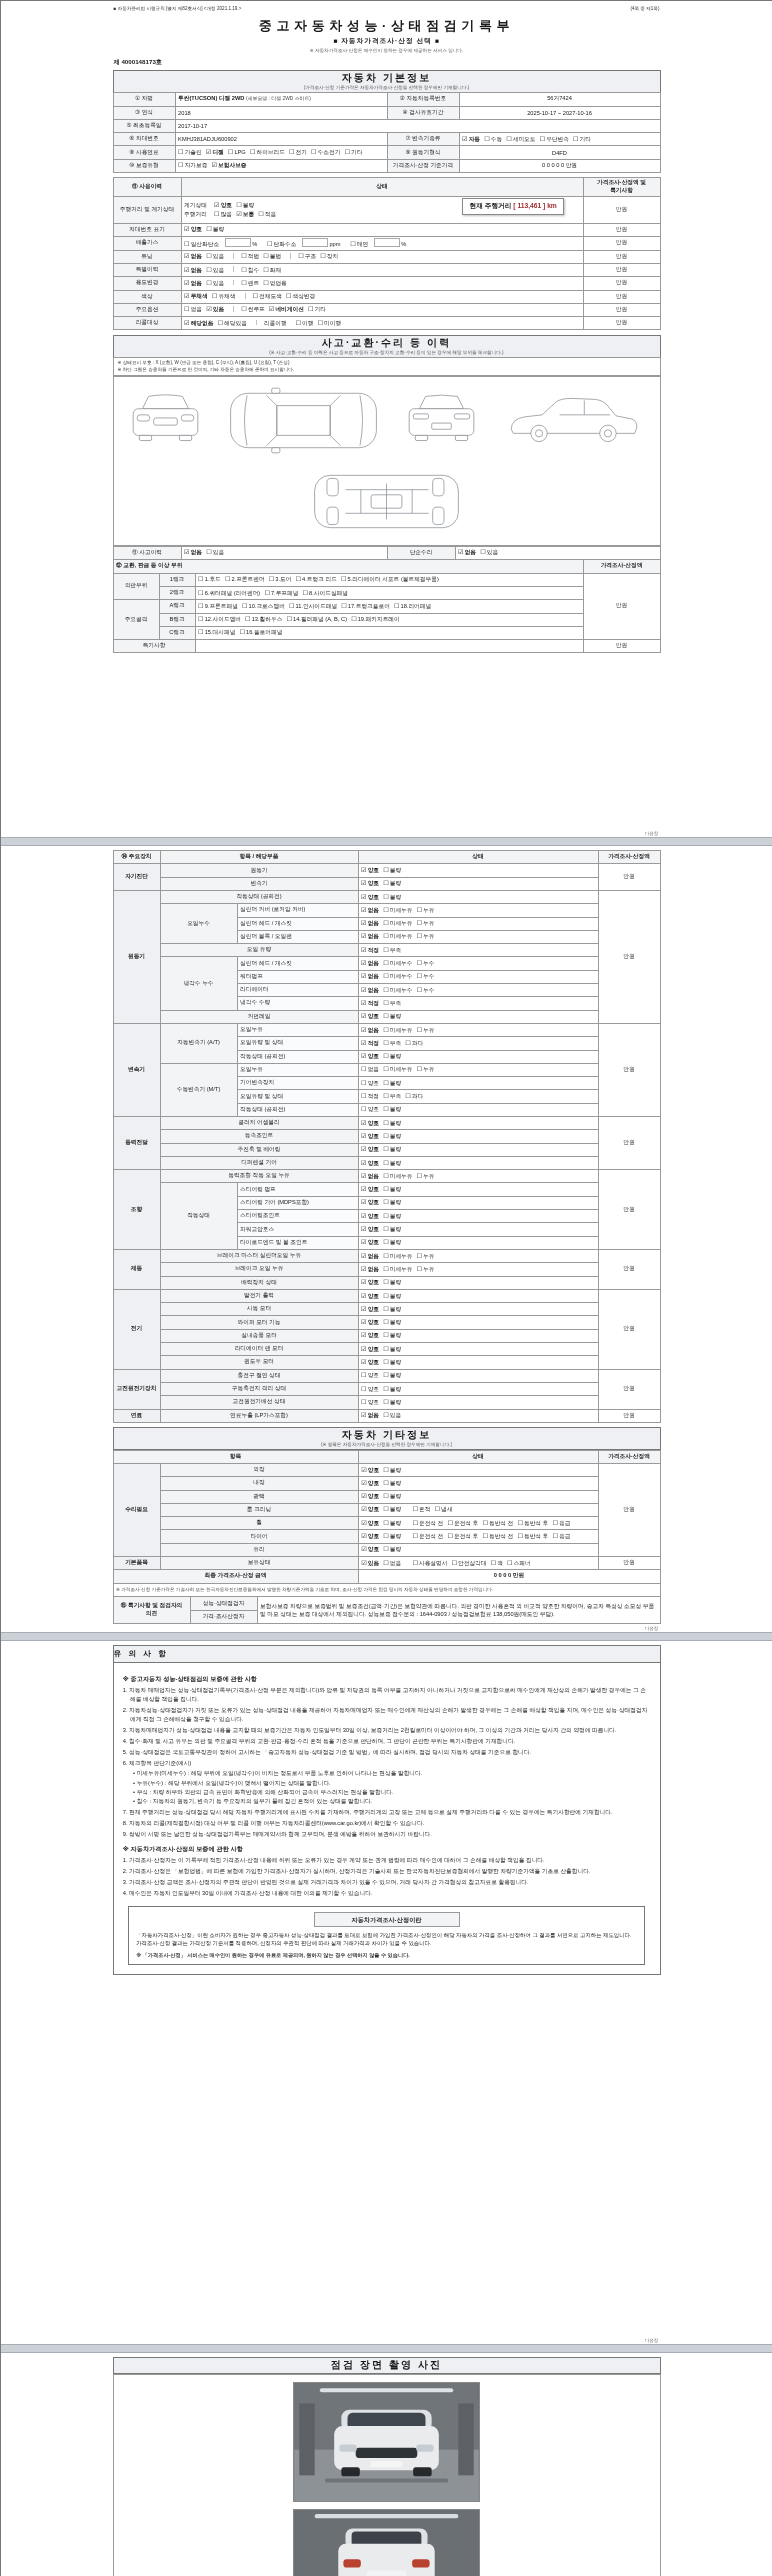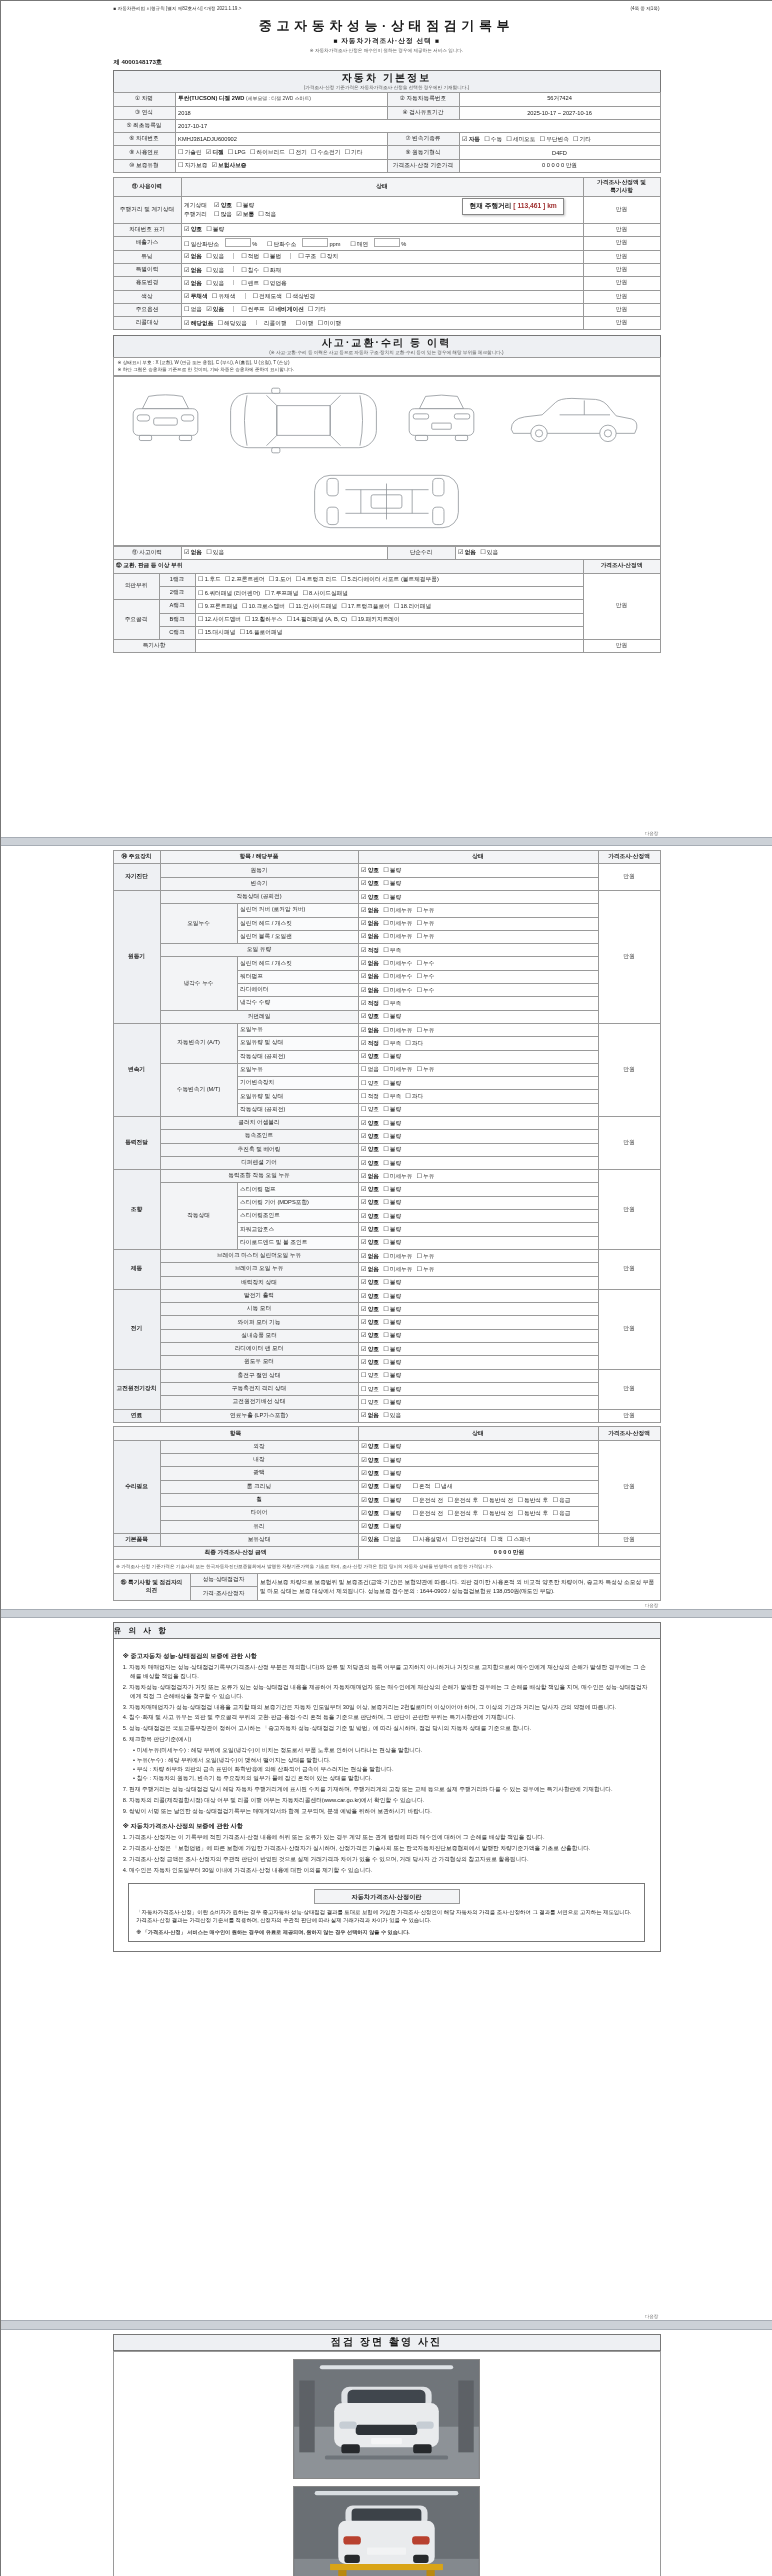"자동차 기타정보" div.secbar { html: none -> <div> <span>자동차 기타정보</span> <span>(※ 항목은 자동차가격조사·산정을 선택한 경우에만 기재합니다.)</span> </div> }
